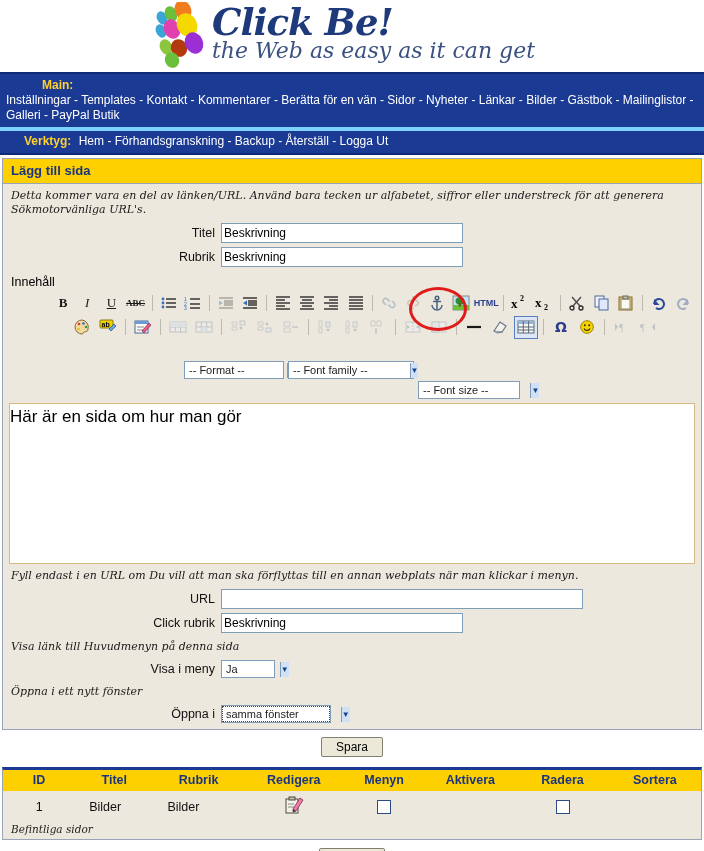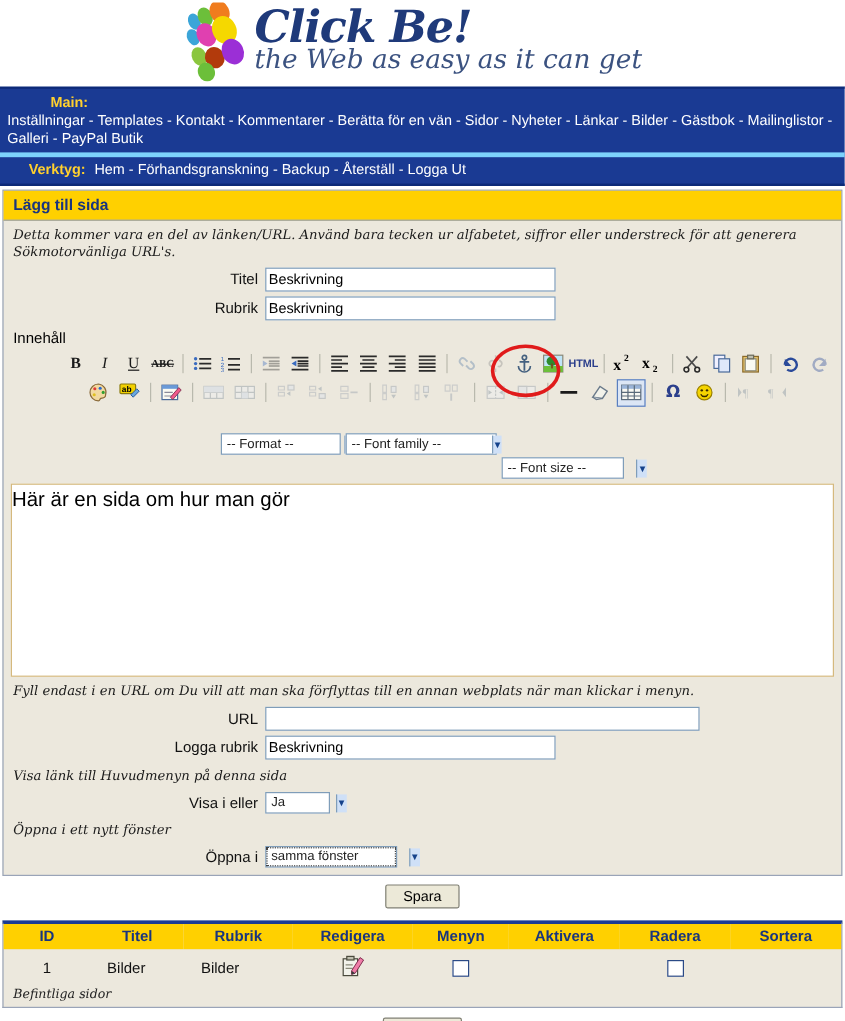"Logga rubrik" div.field-label { text: Logga -> Click }
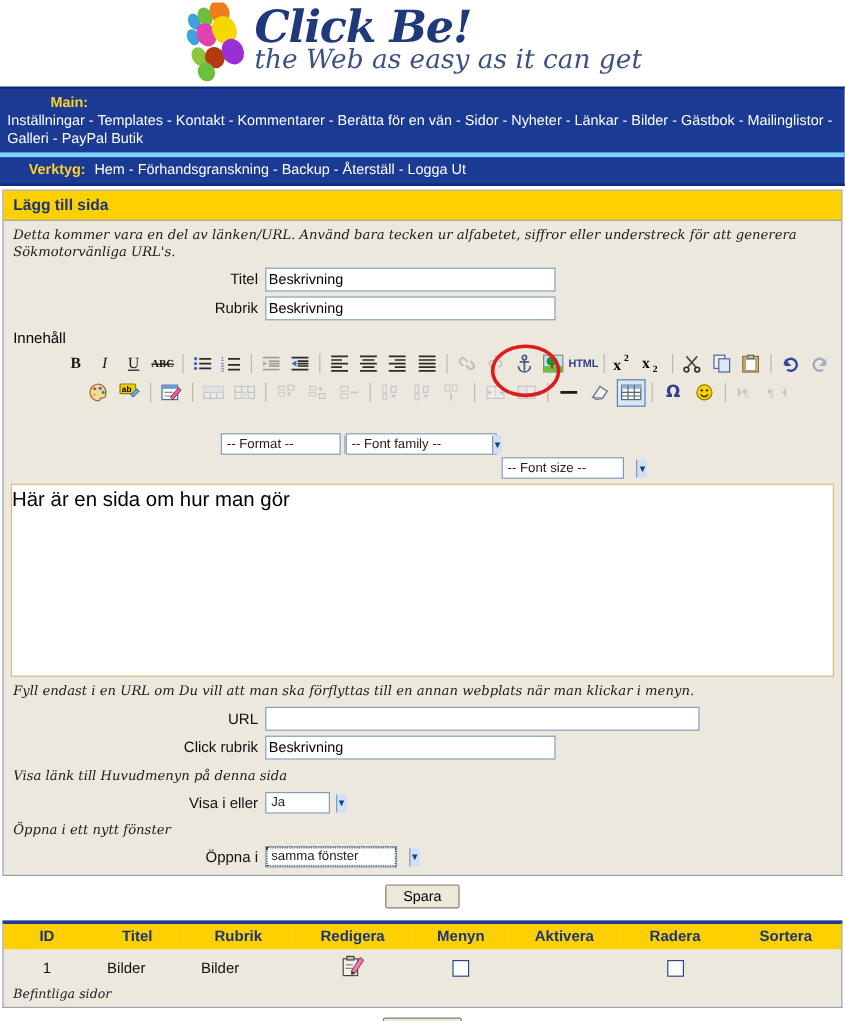"Visa i eller" div.field-label { text: eller -> meny }
